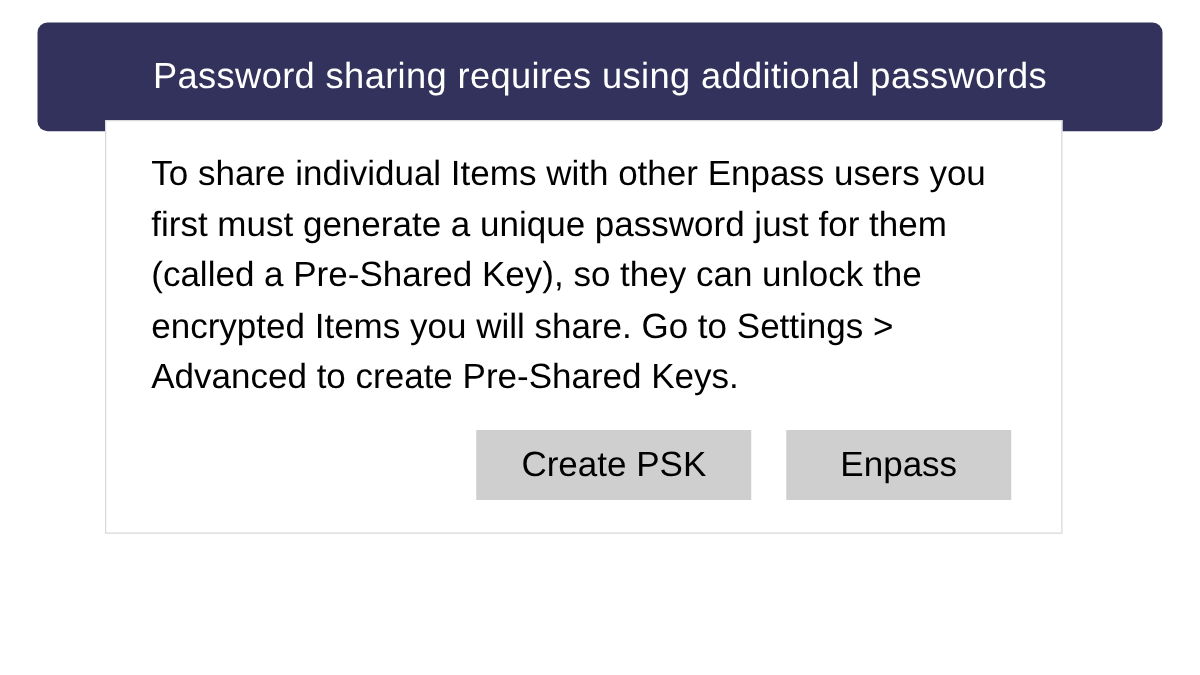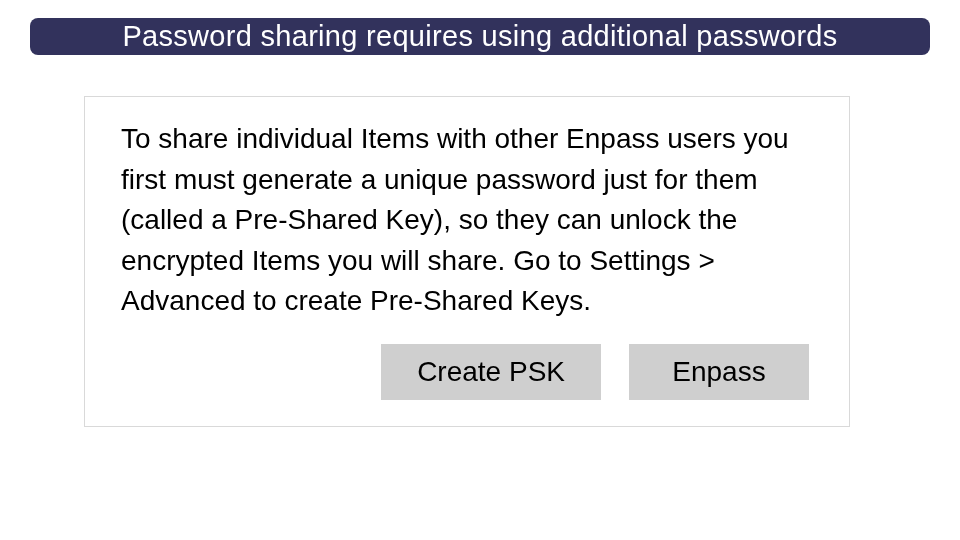"Password sharing requires using" .header-banner { padding: 2px 22px -> 27px 22px }
